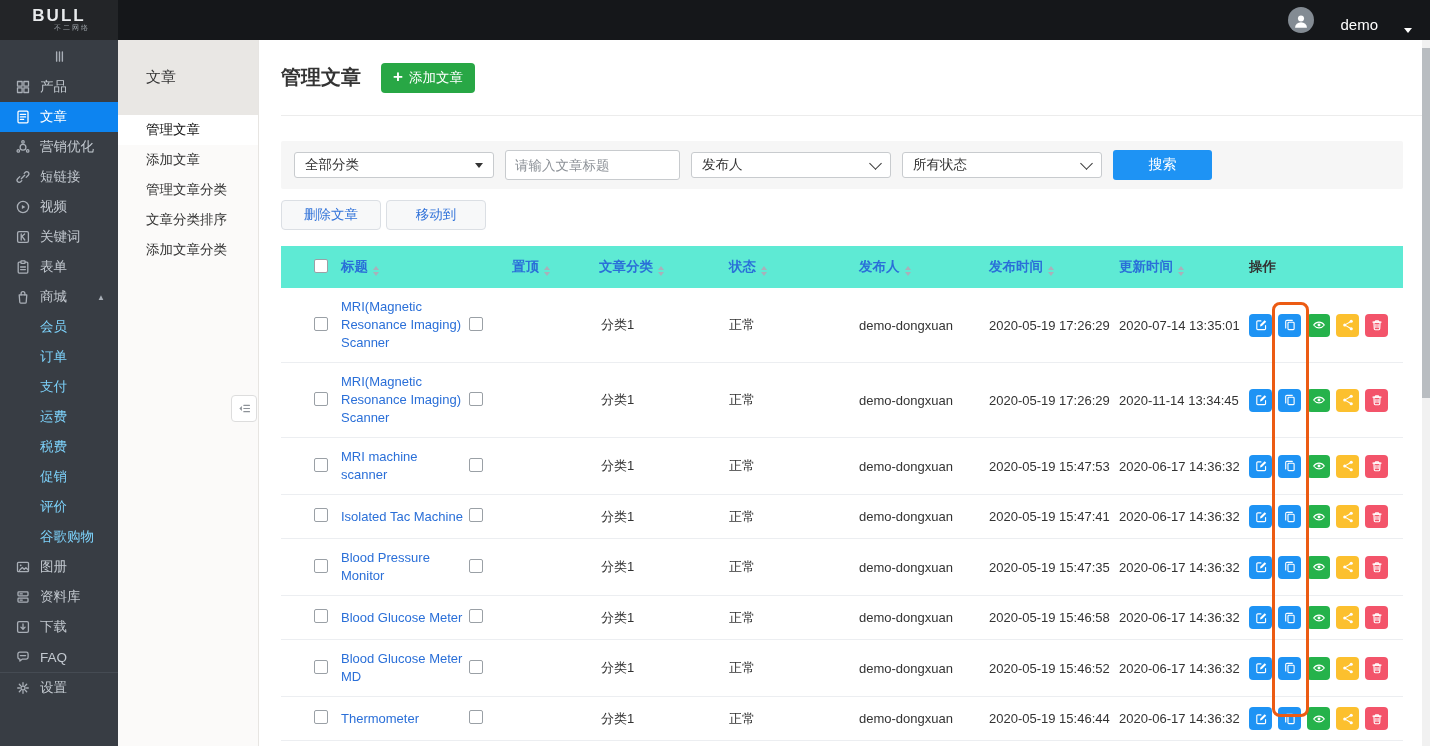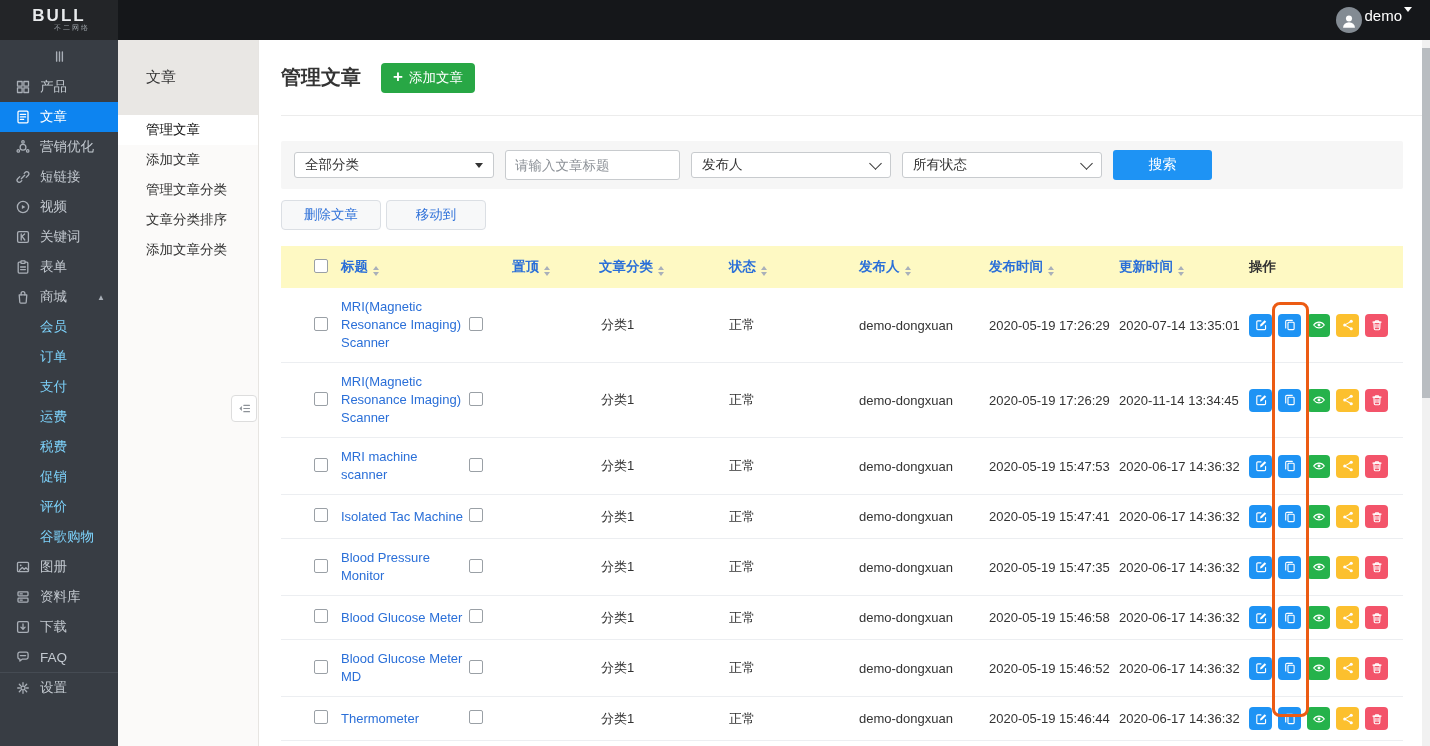"demo" .user { align-items: flex-start -> flex-end; gap: 2px -> 26px }
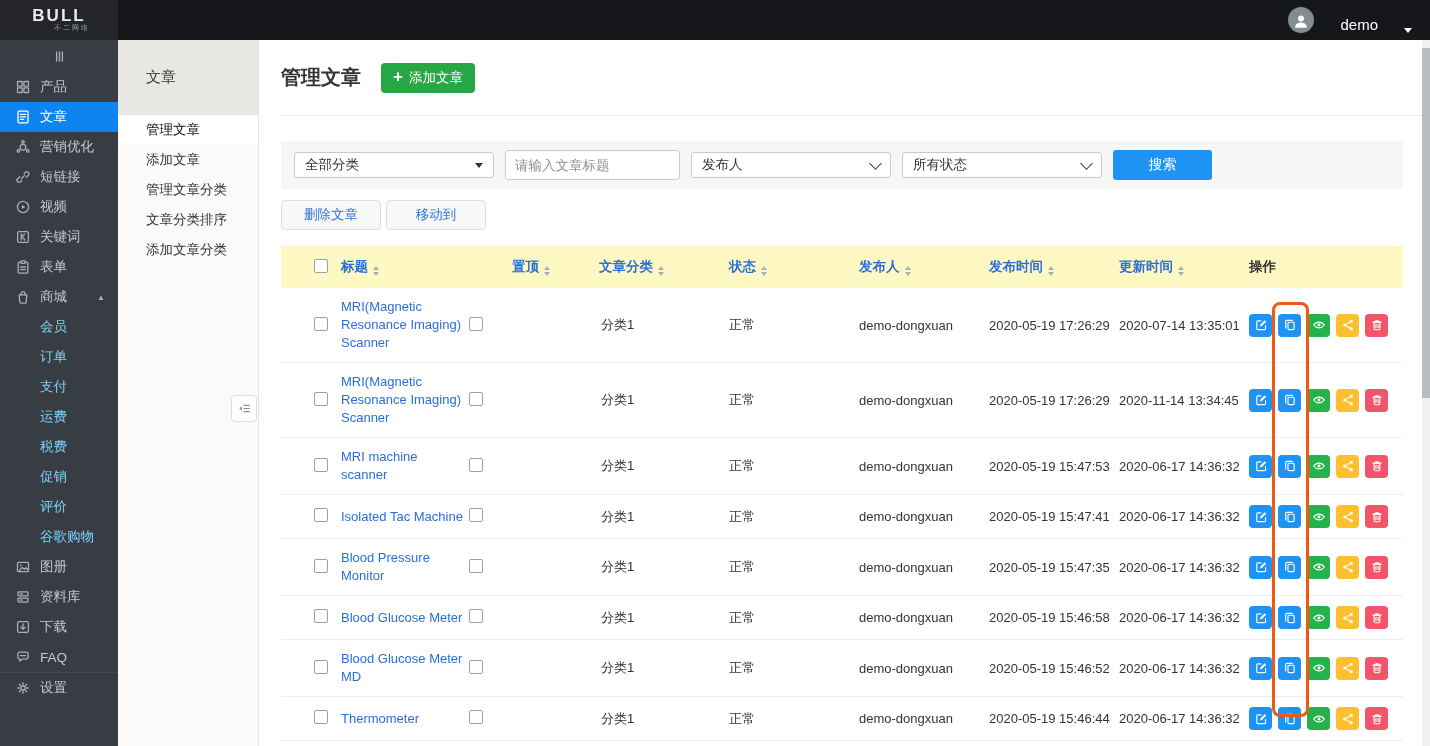"标题" thead tr { background: #fef9c3 -> #5eead4 }
